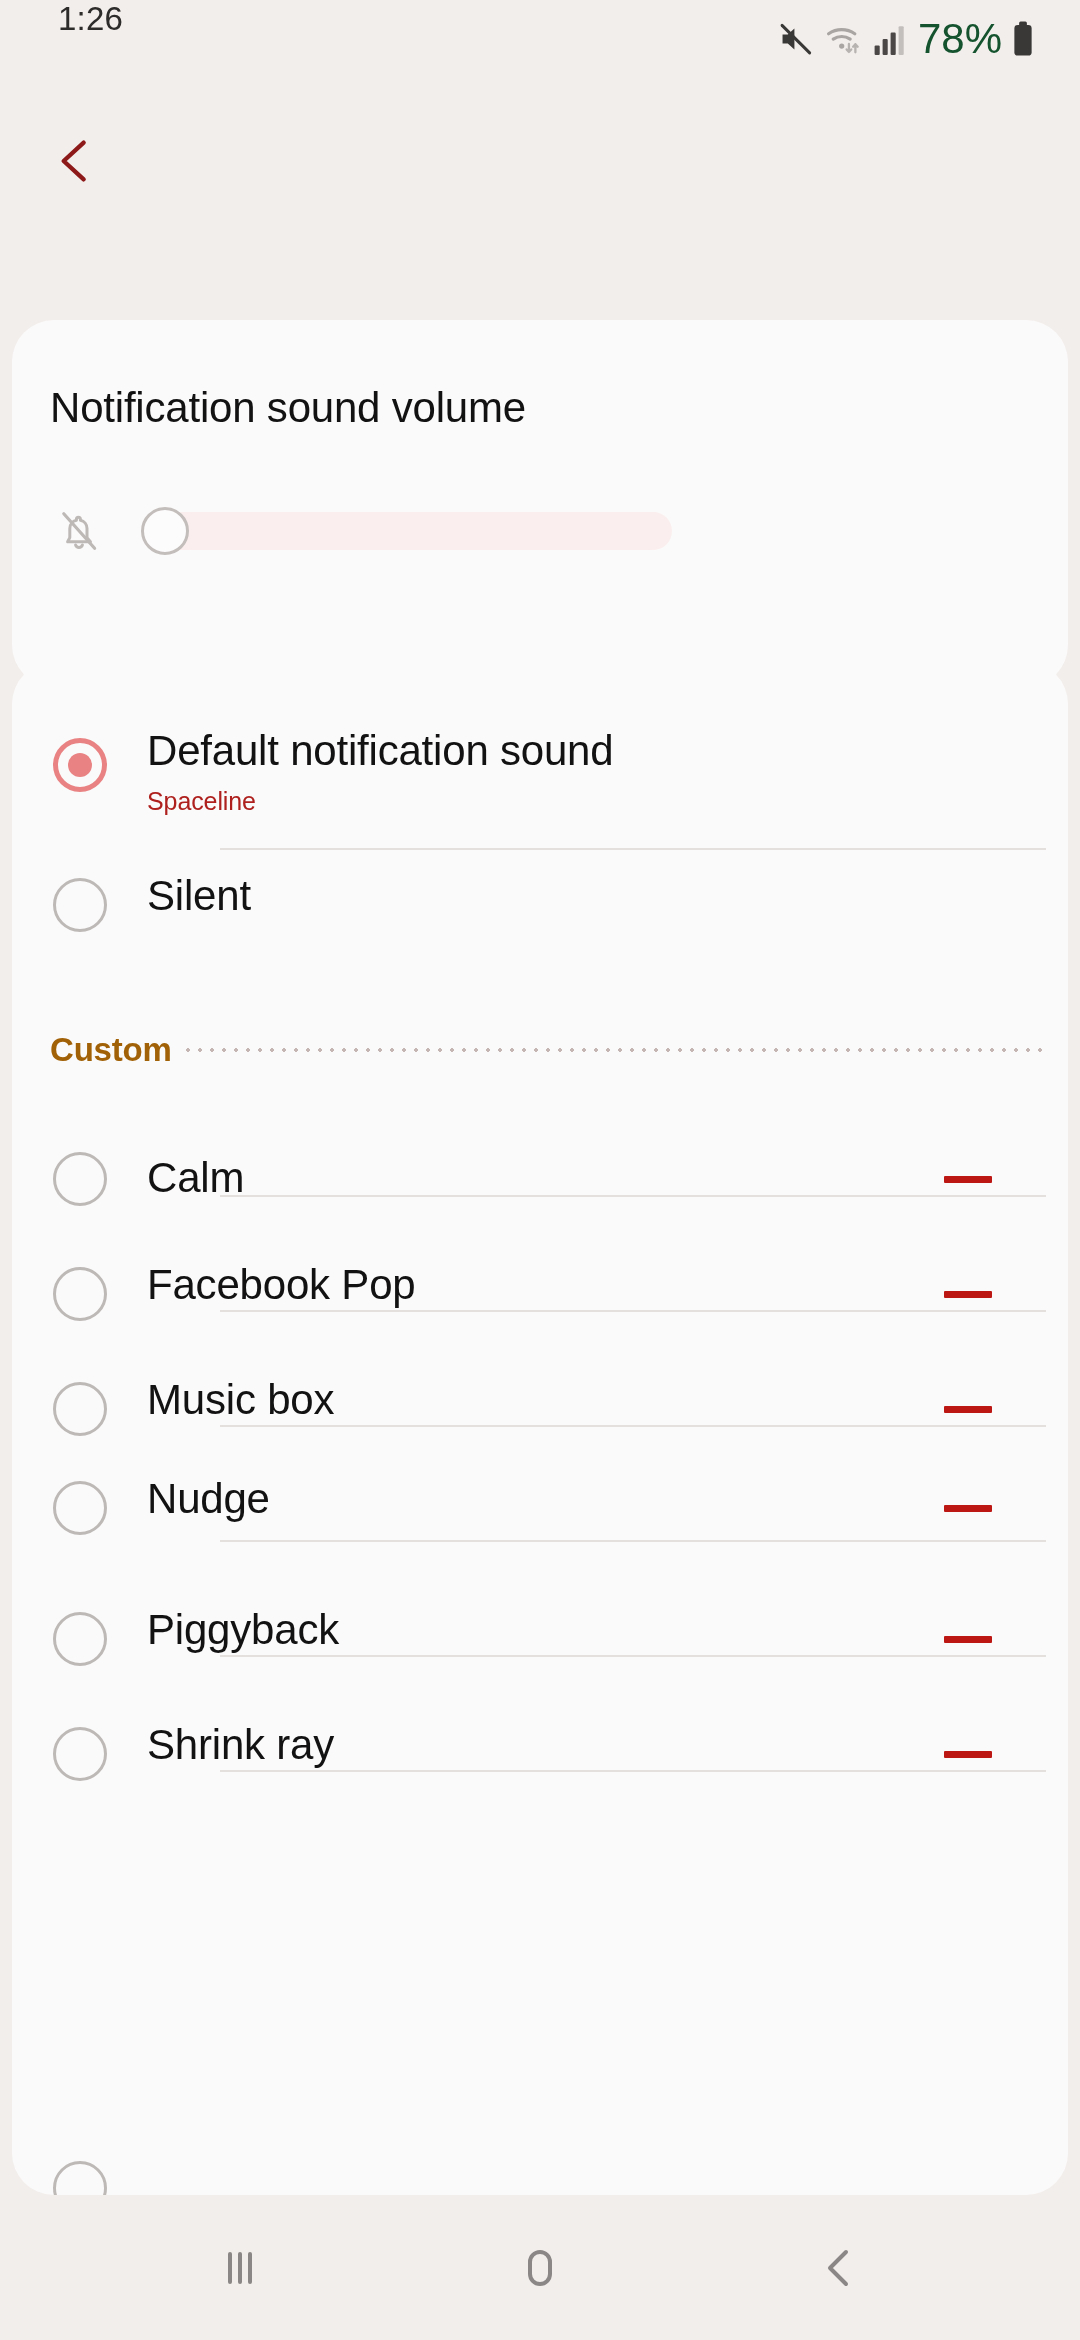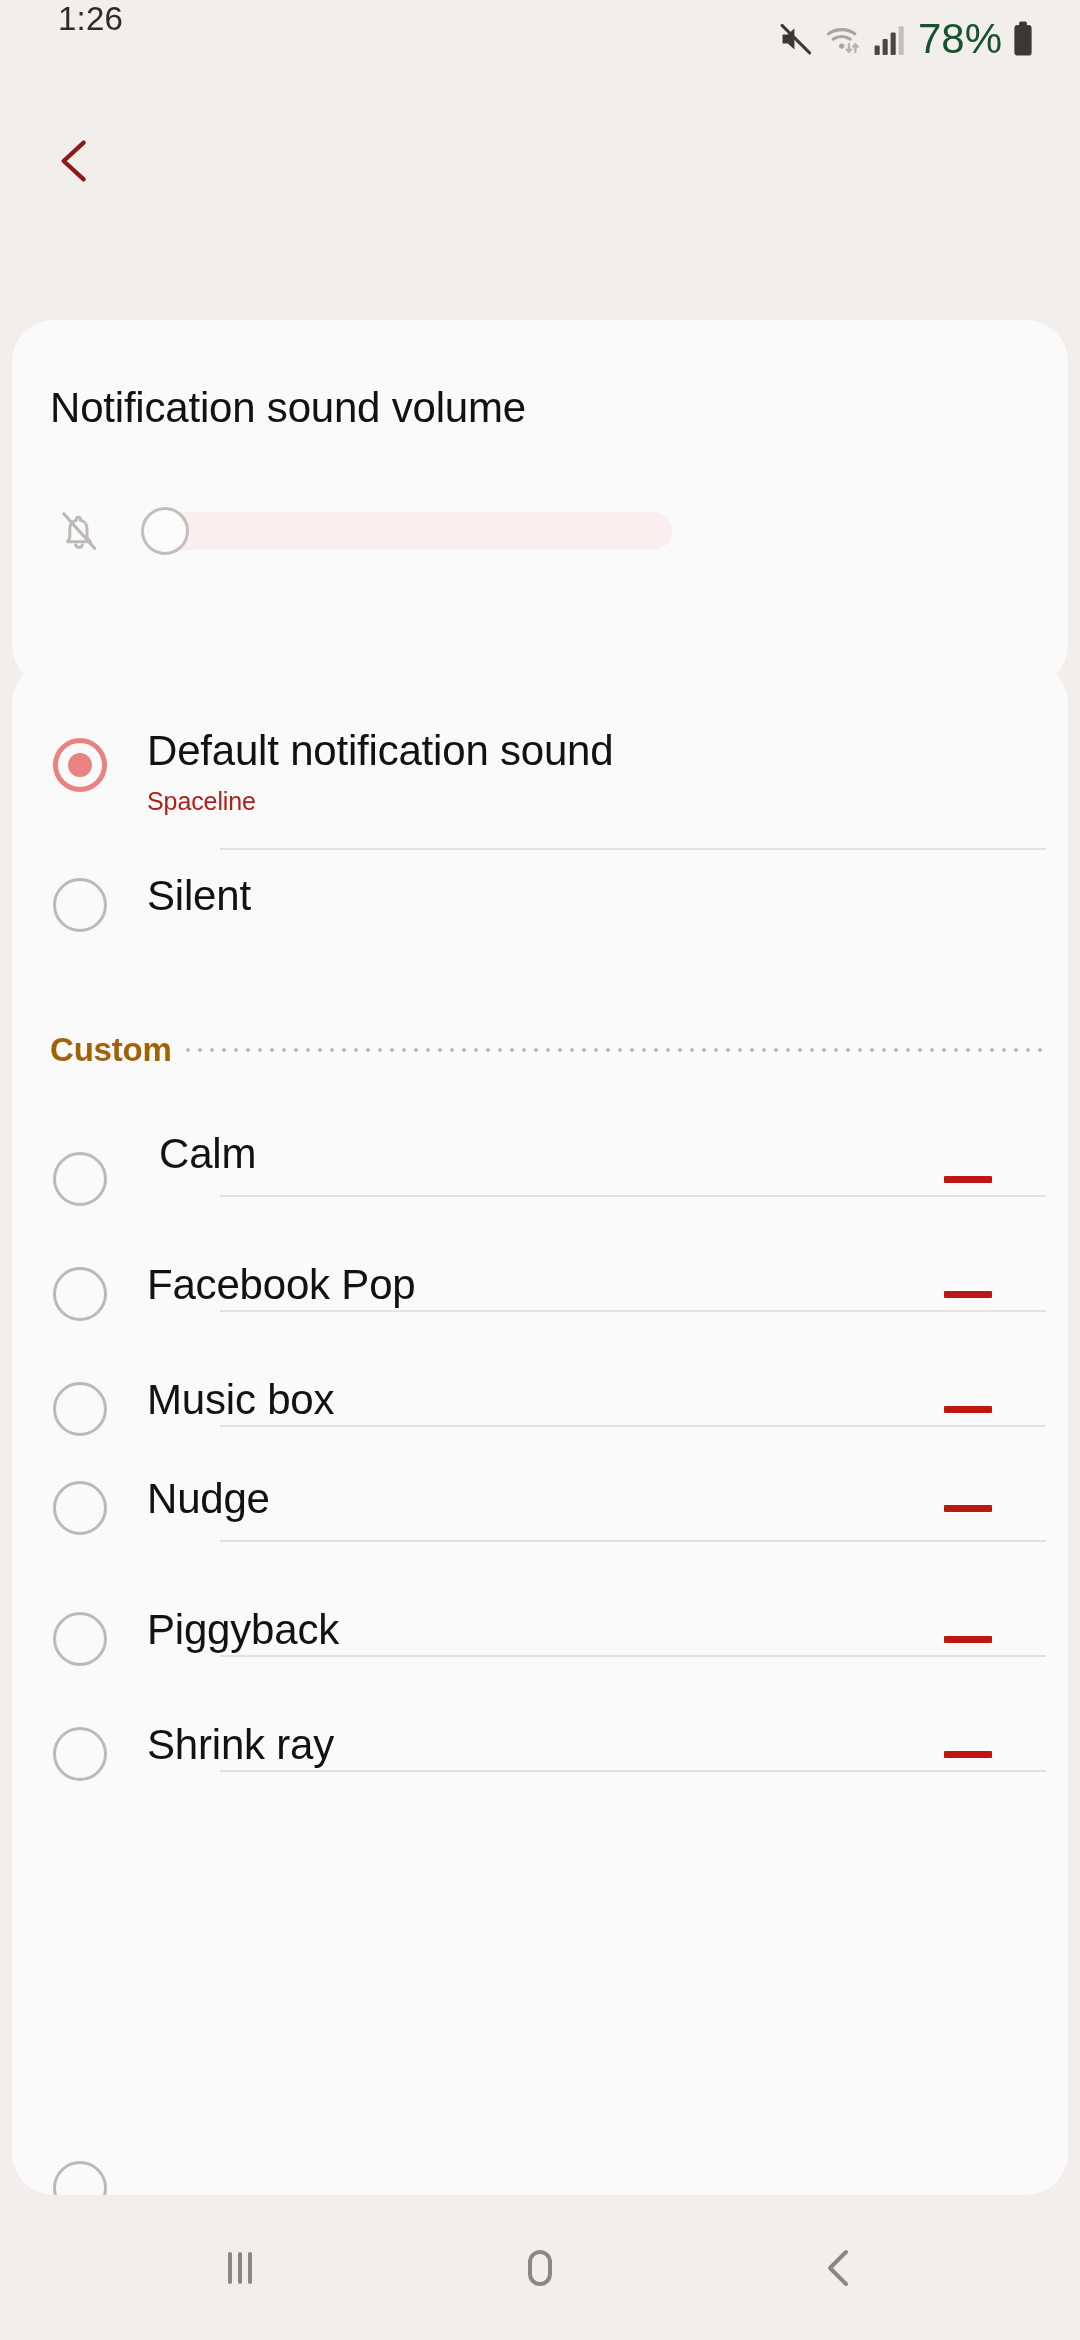"Calm" div.row-label { margin-left: 12px -> none; top: 8px -> 32px }
